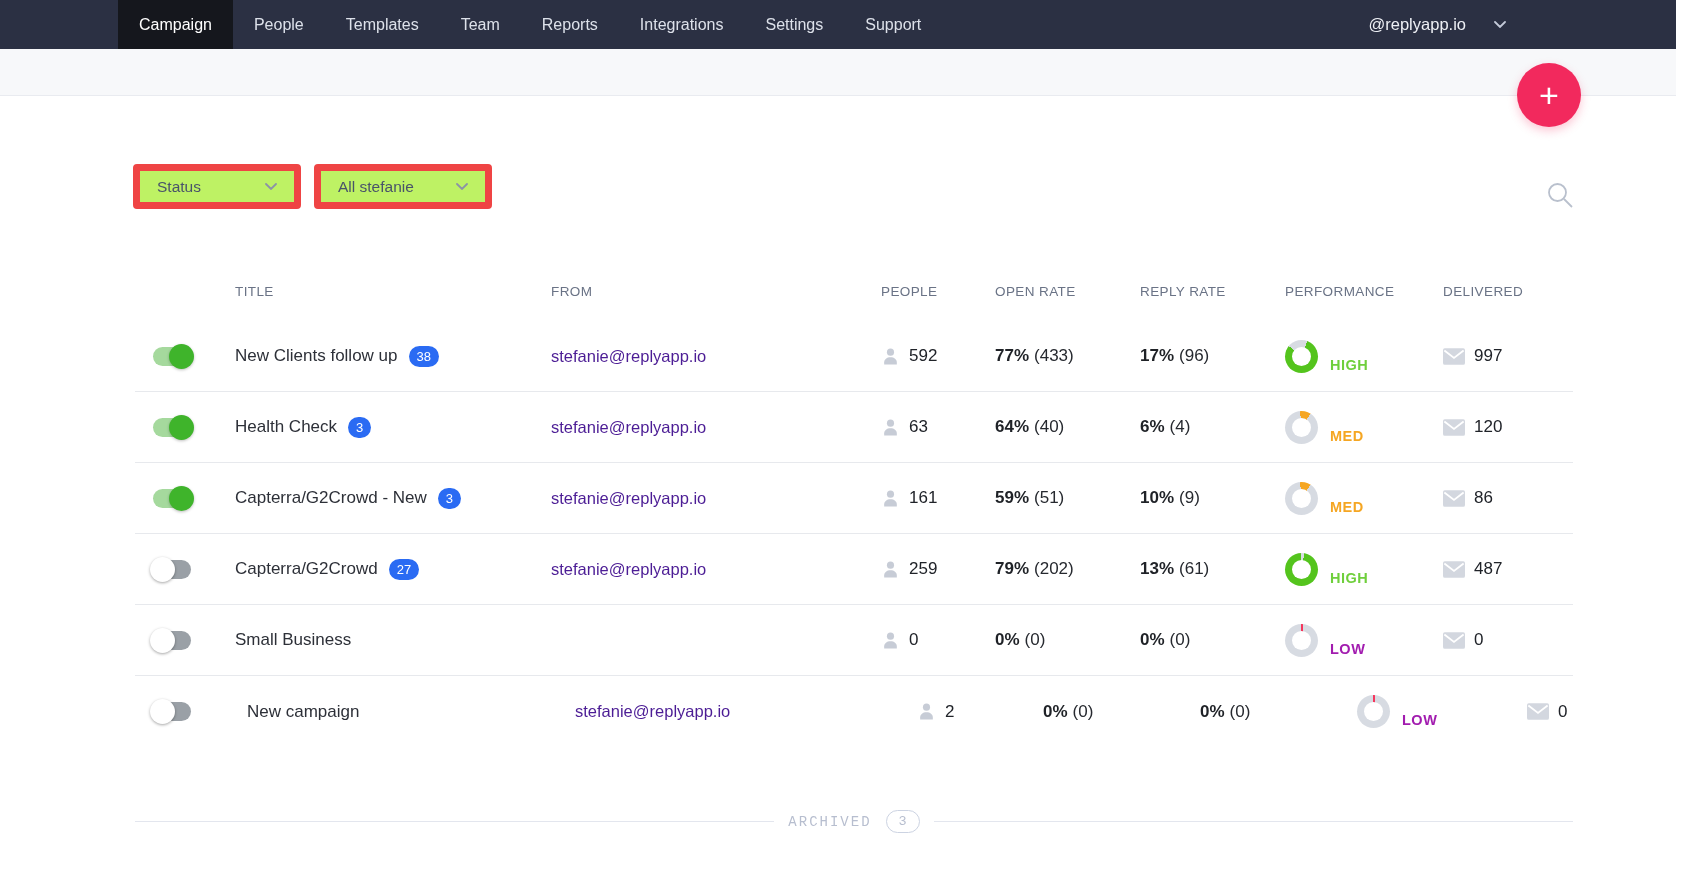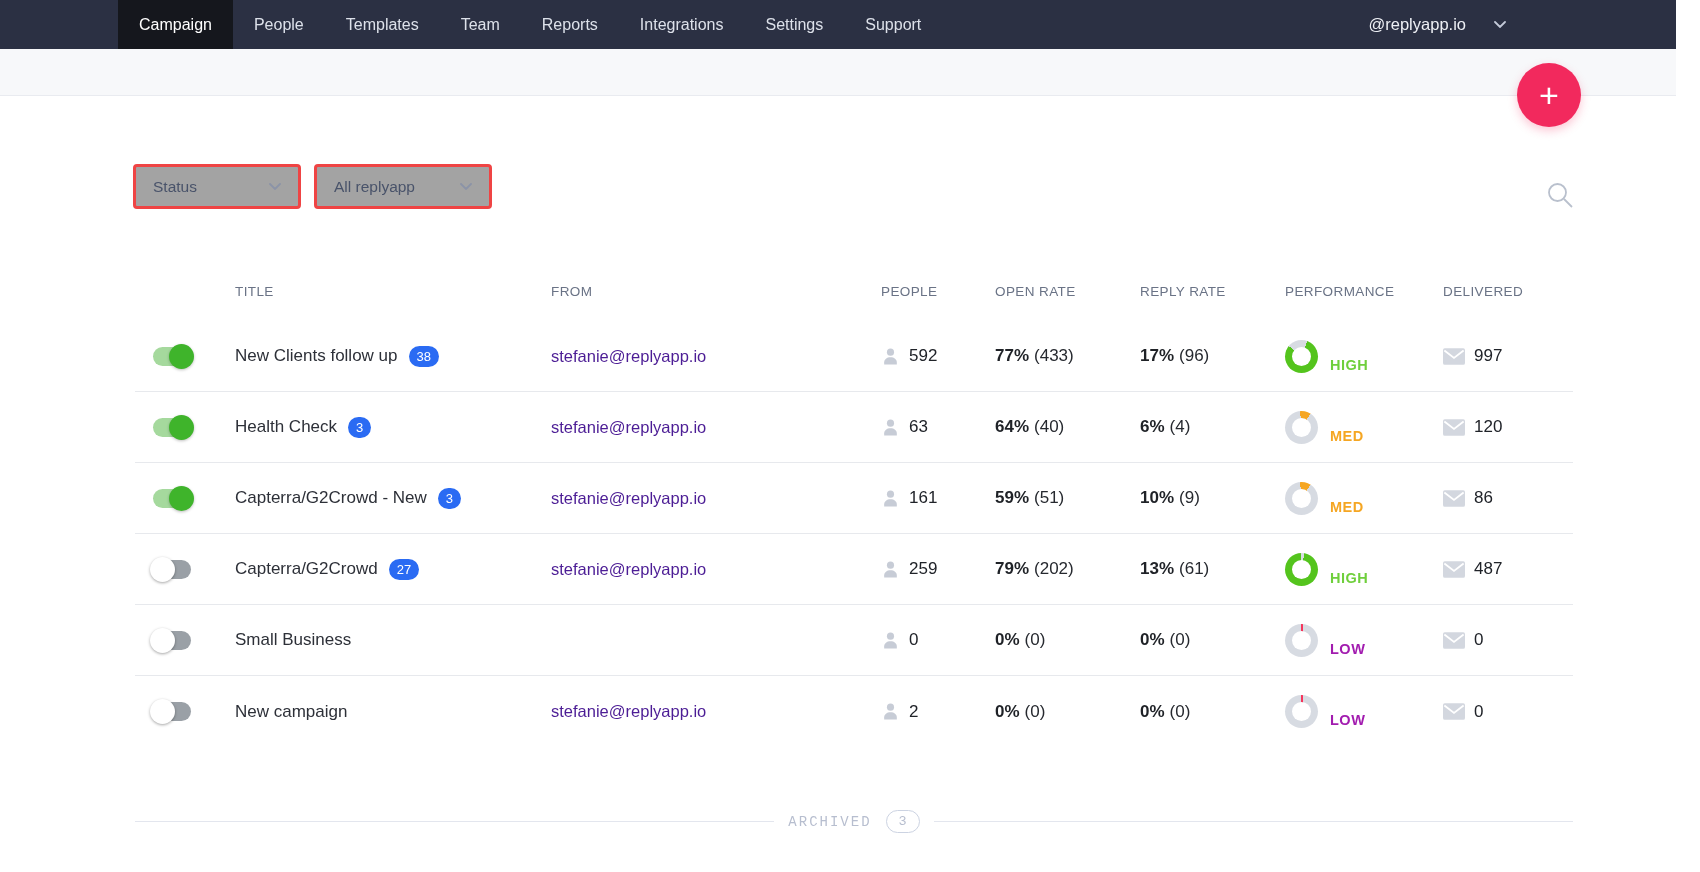"Status" .select { background: #a3a3a3 -> #bef264; border: 3px solid #ef4444 -> 7px solid #ef4444 }
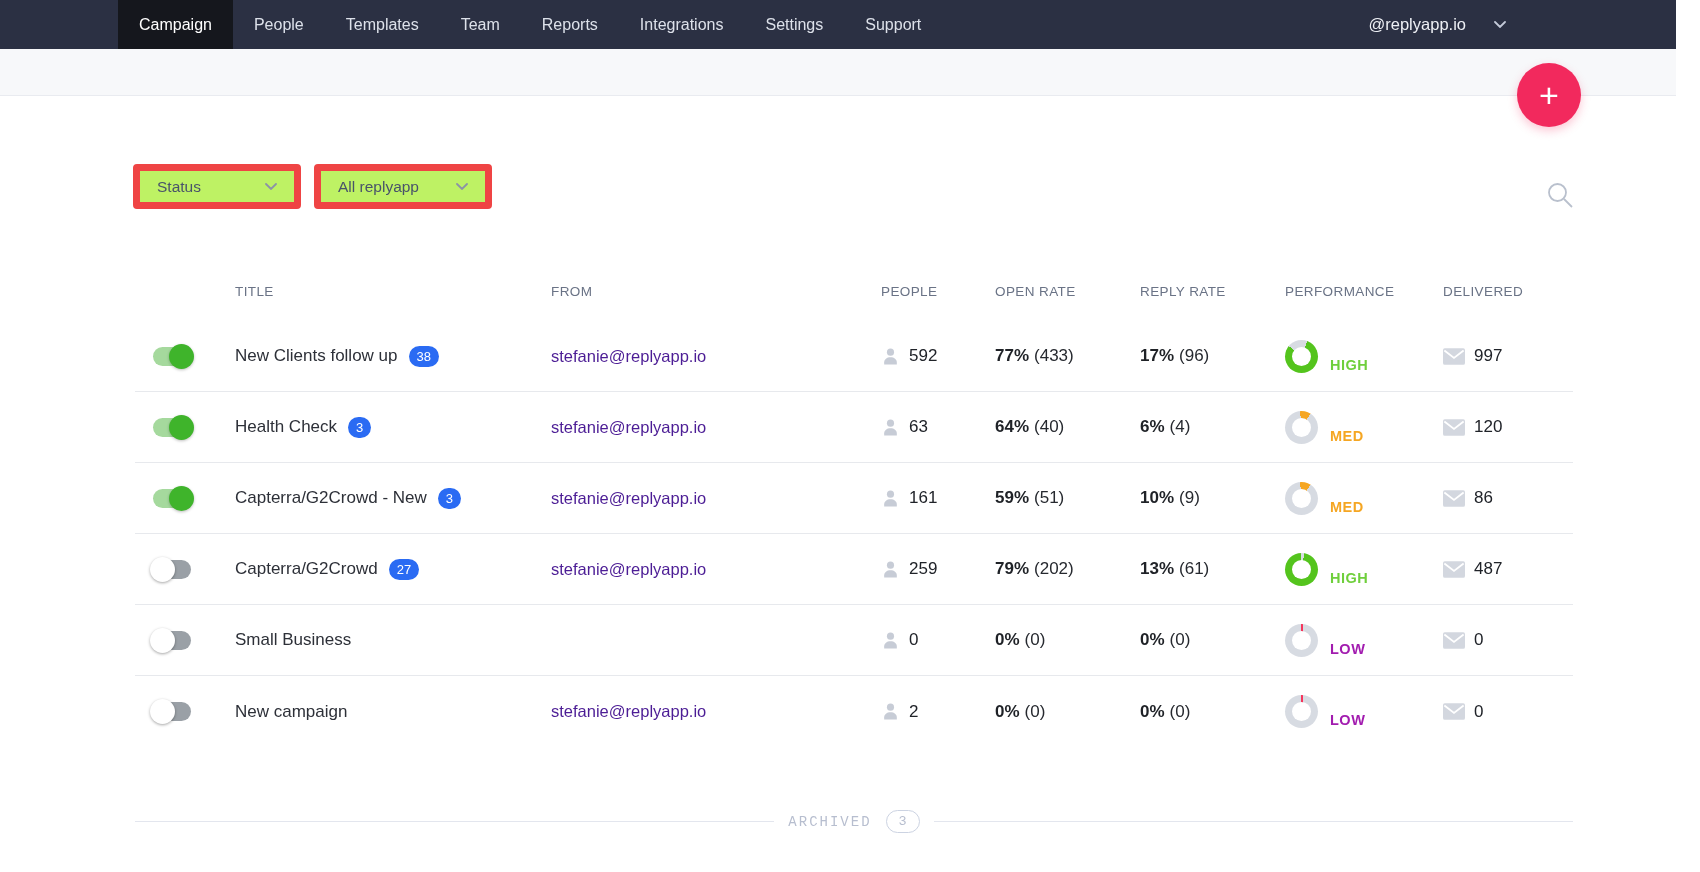"All replyapp" span { text: replyapp -> stefanie }
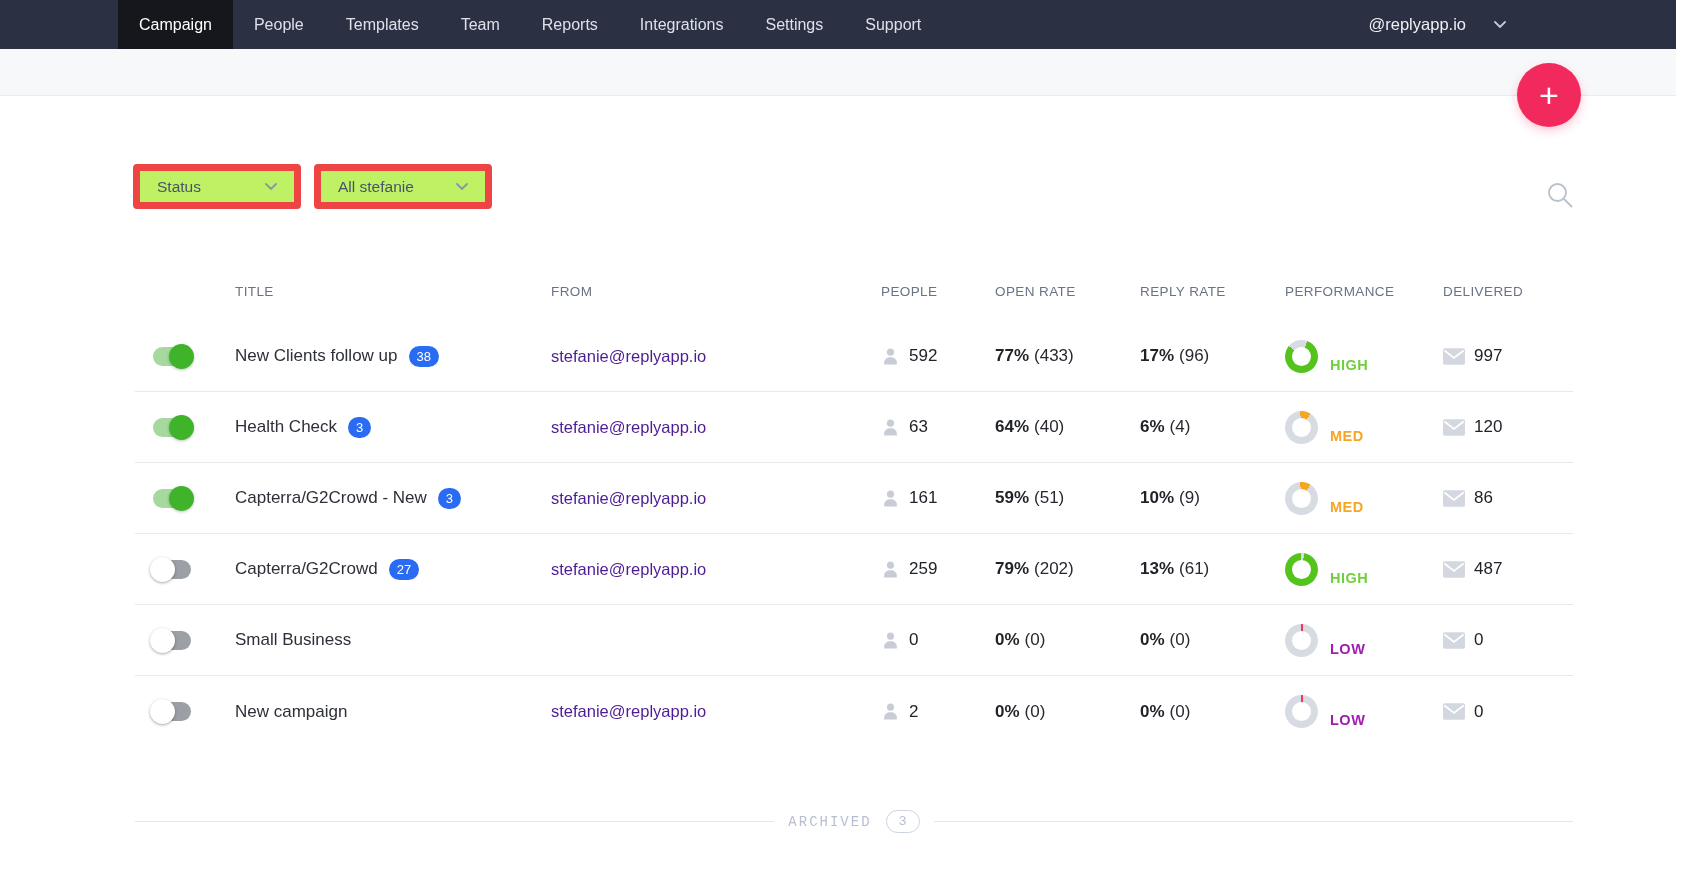"New campaign" .row:last-child { gap: none -> 12px }
